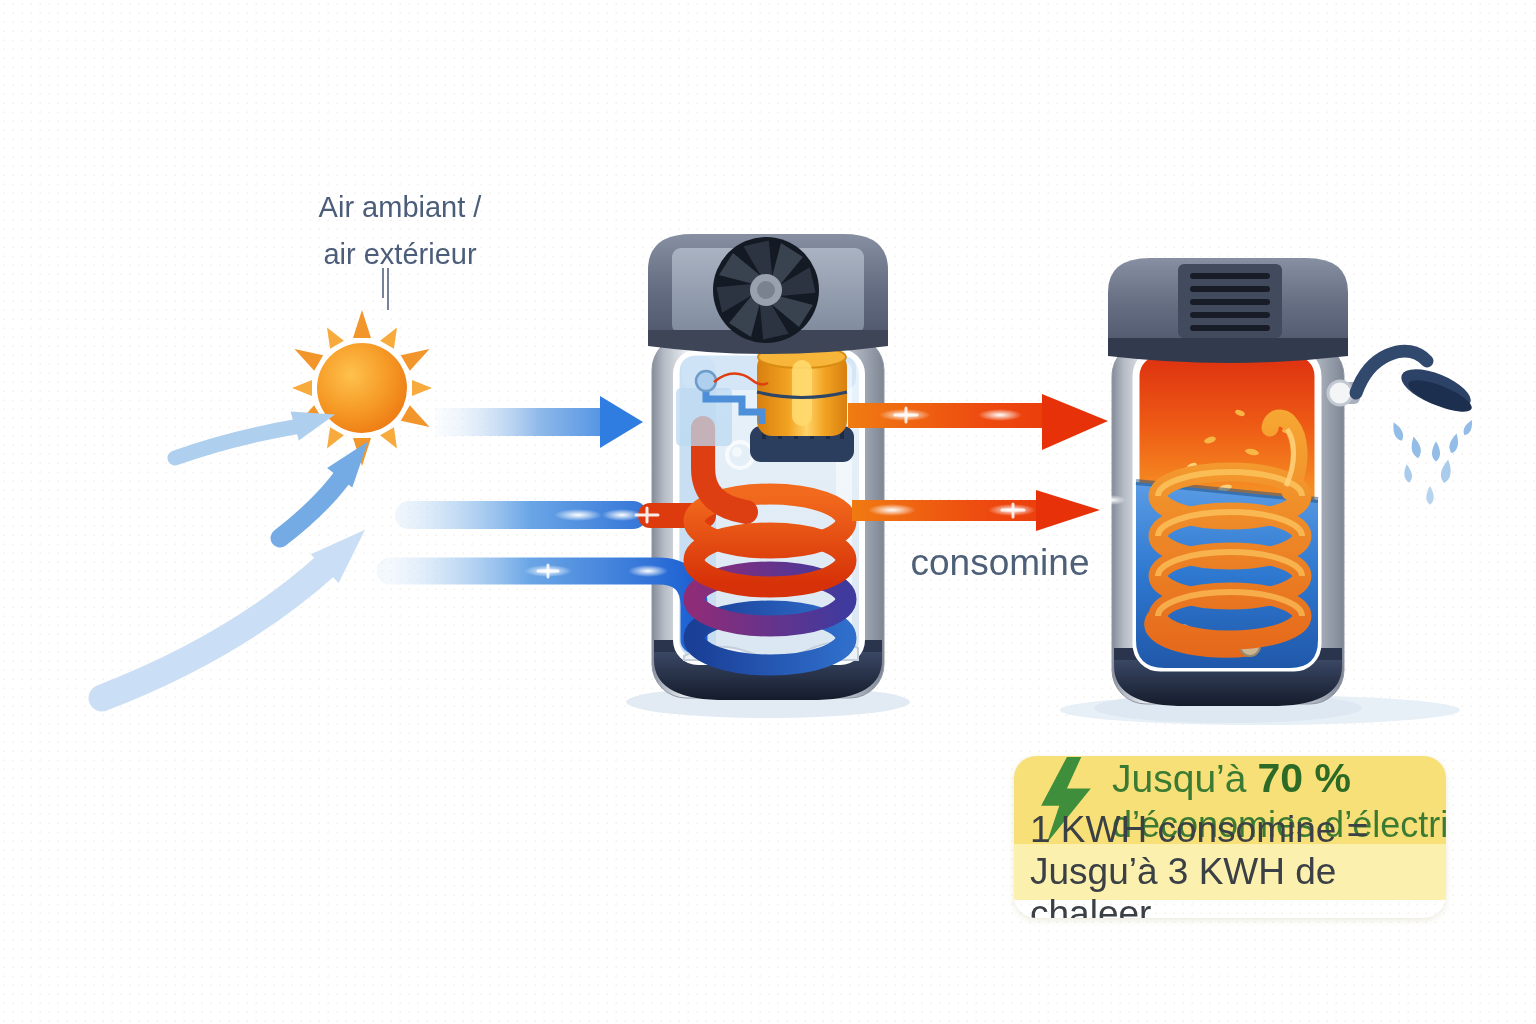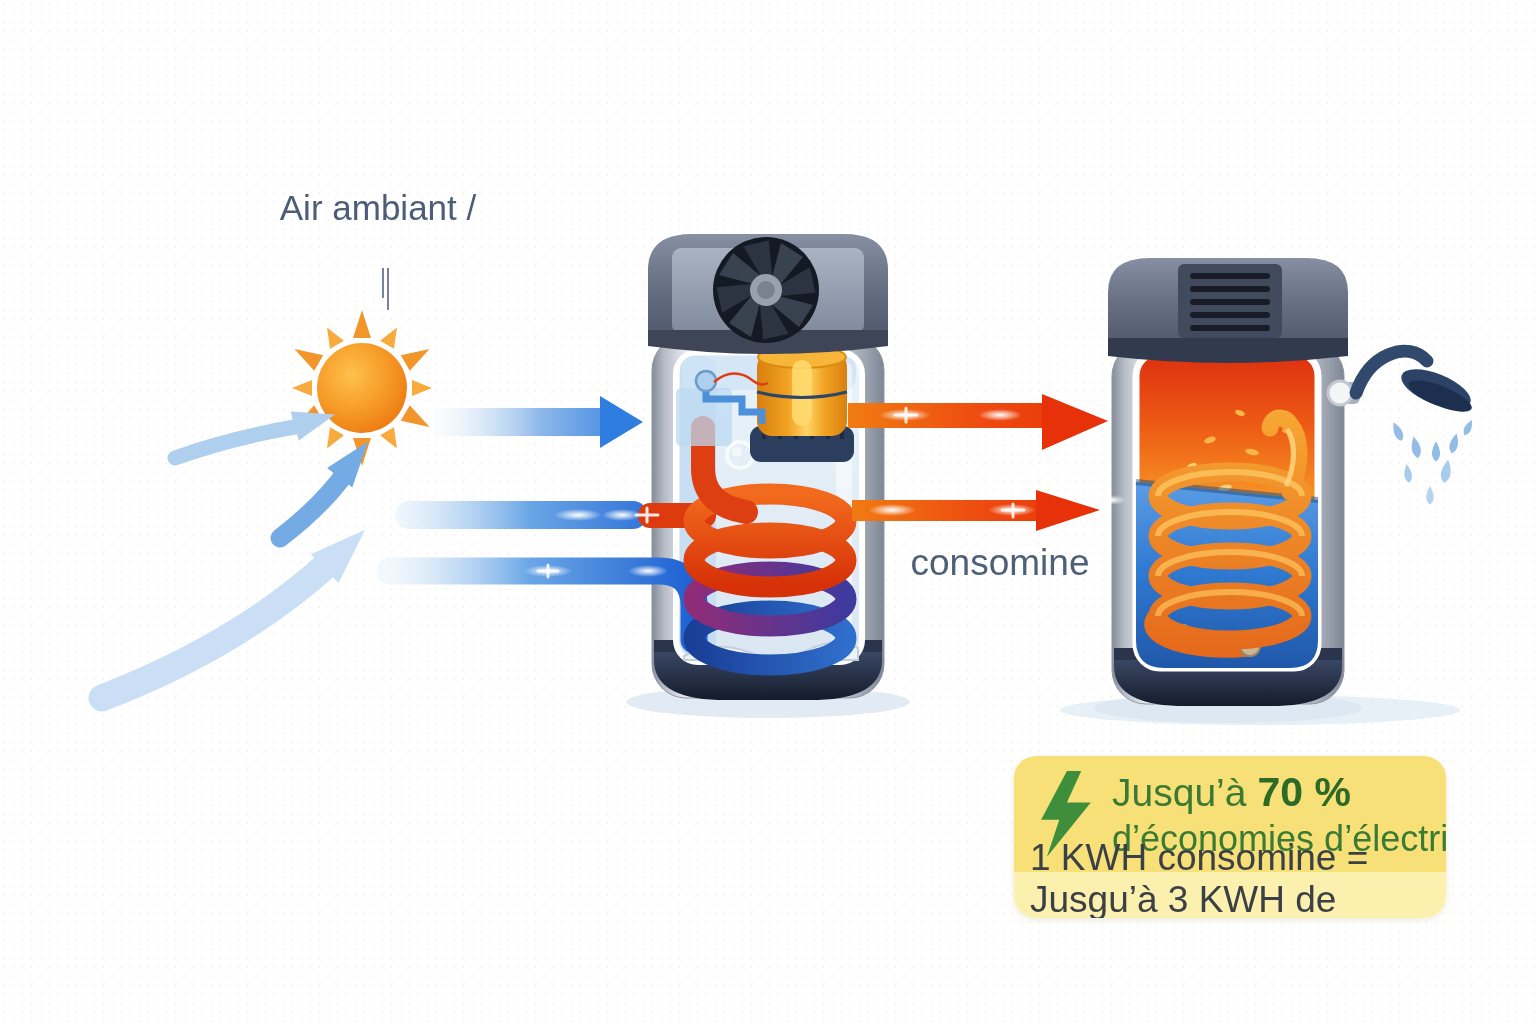"Air ambiant /" .label-air { font-size: 35px -> 29px; left: 228px -> 250px }
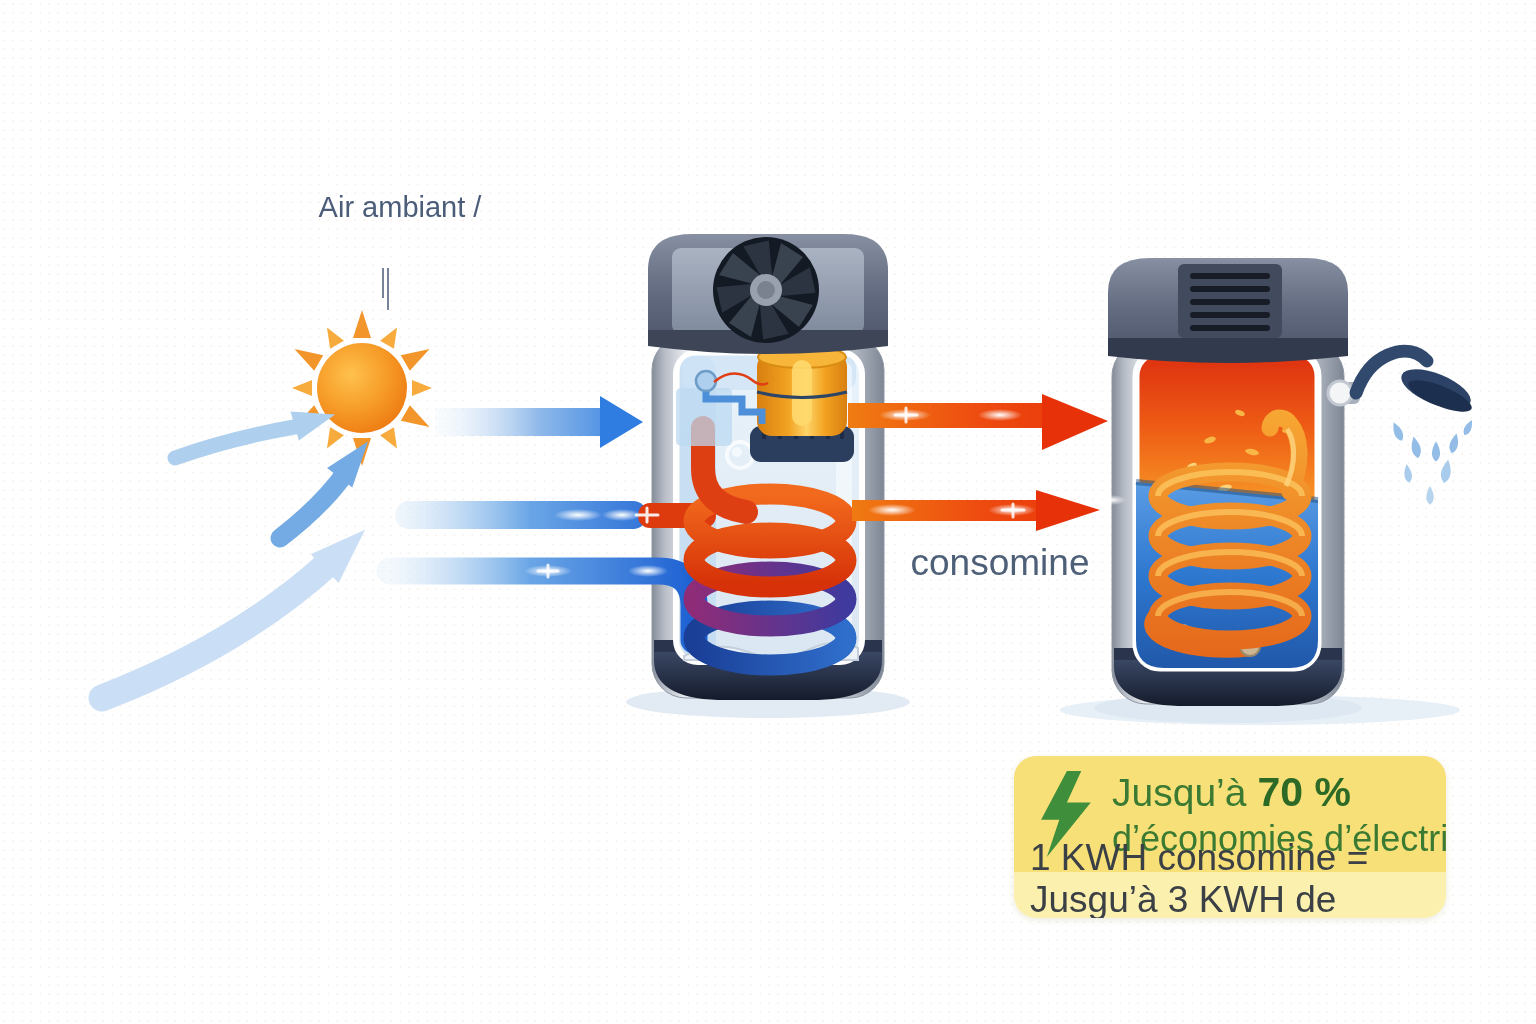"air extérieur" div { html: none -> <div>air extérieur</div> }
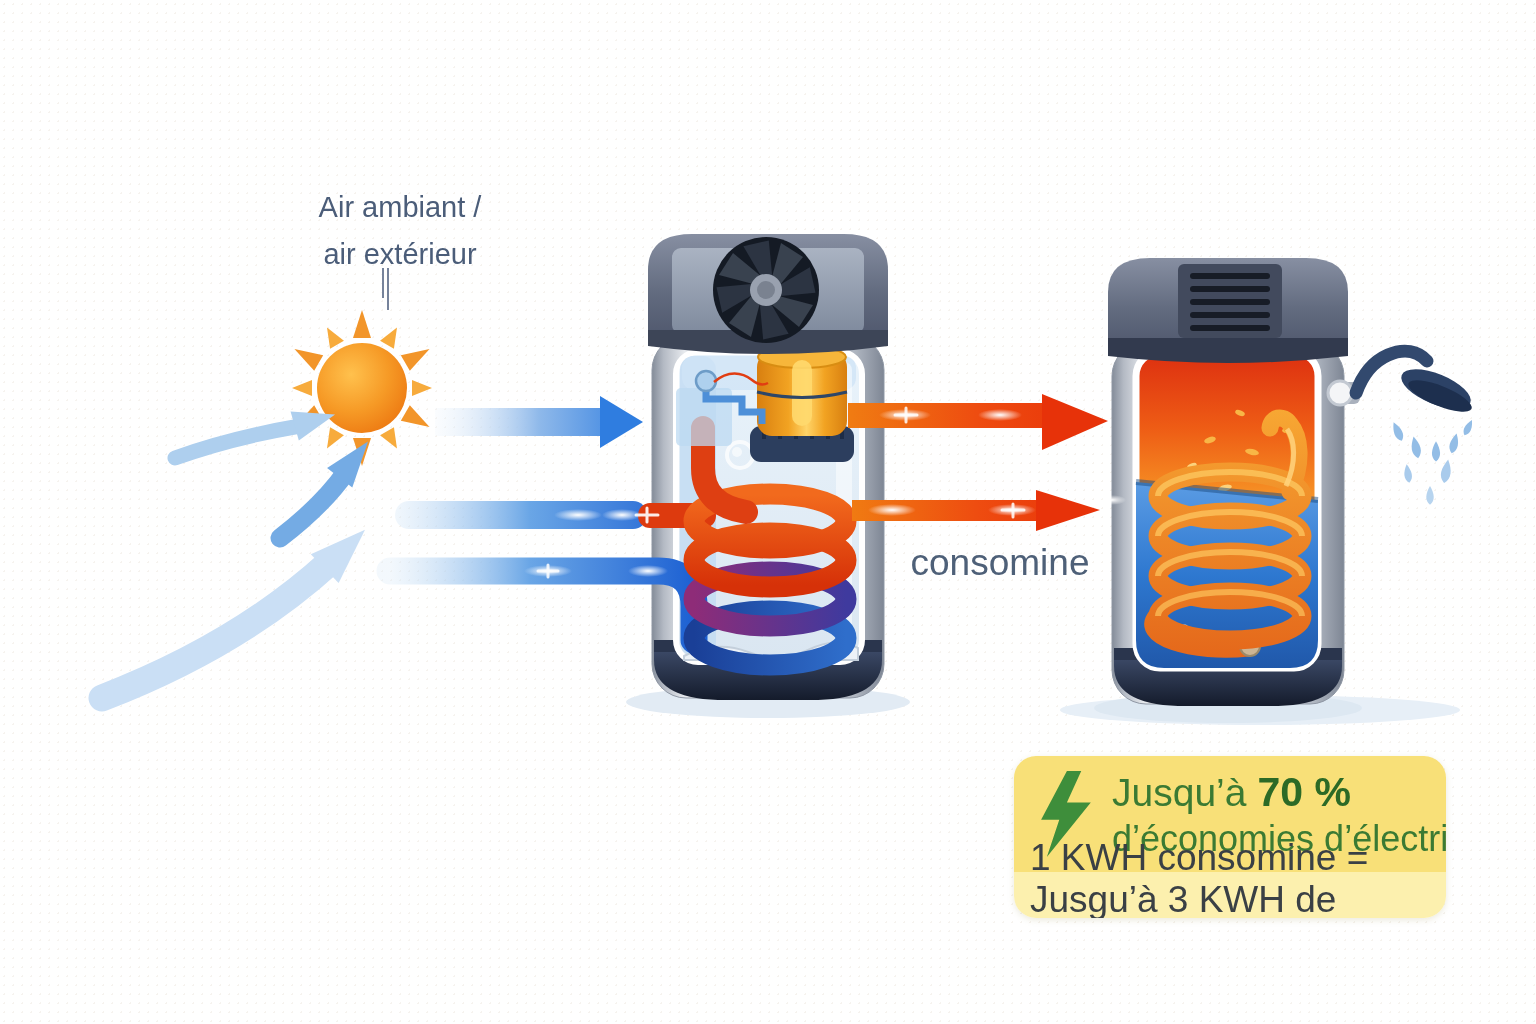"Jusqu’à 70 %" .info-top { height: 116px -> 88px }
